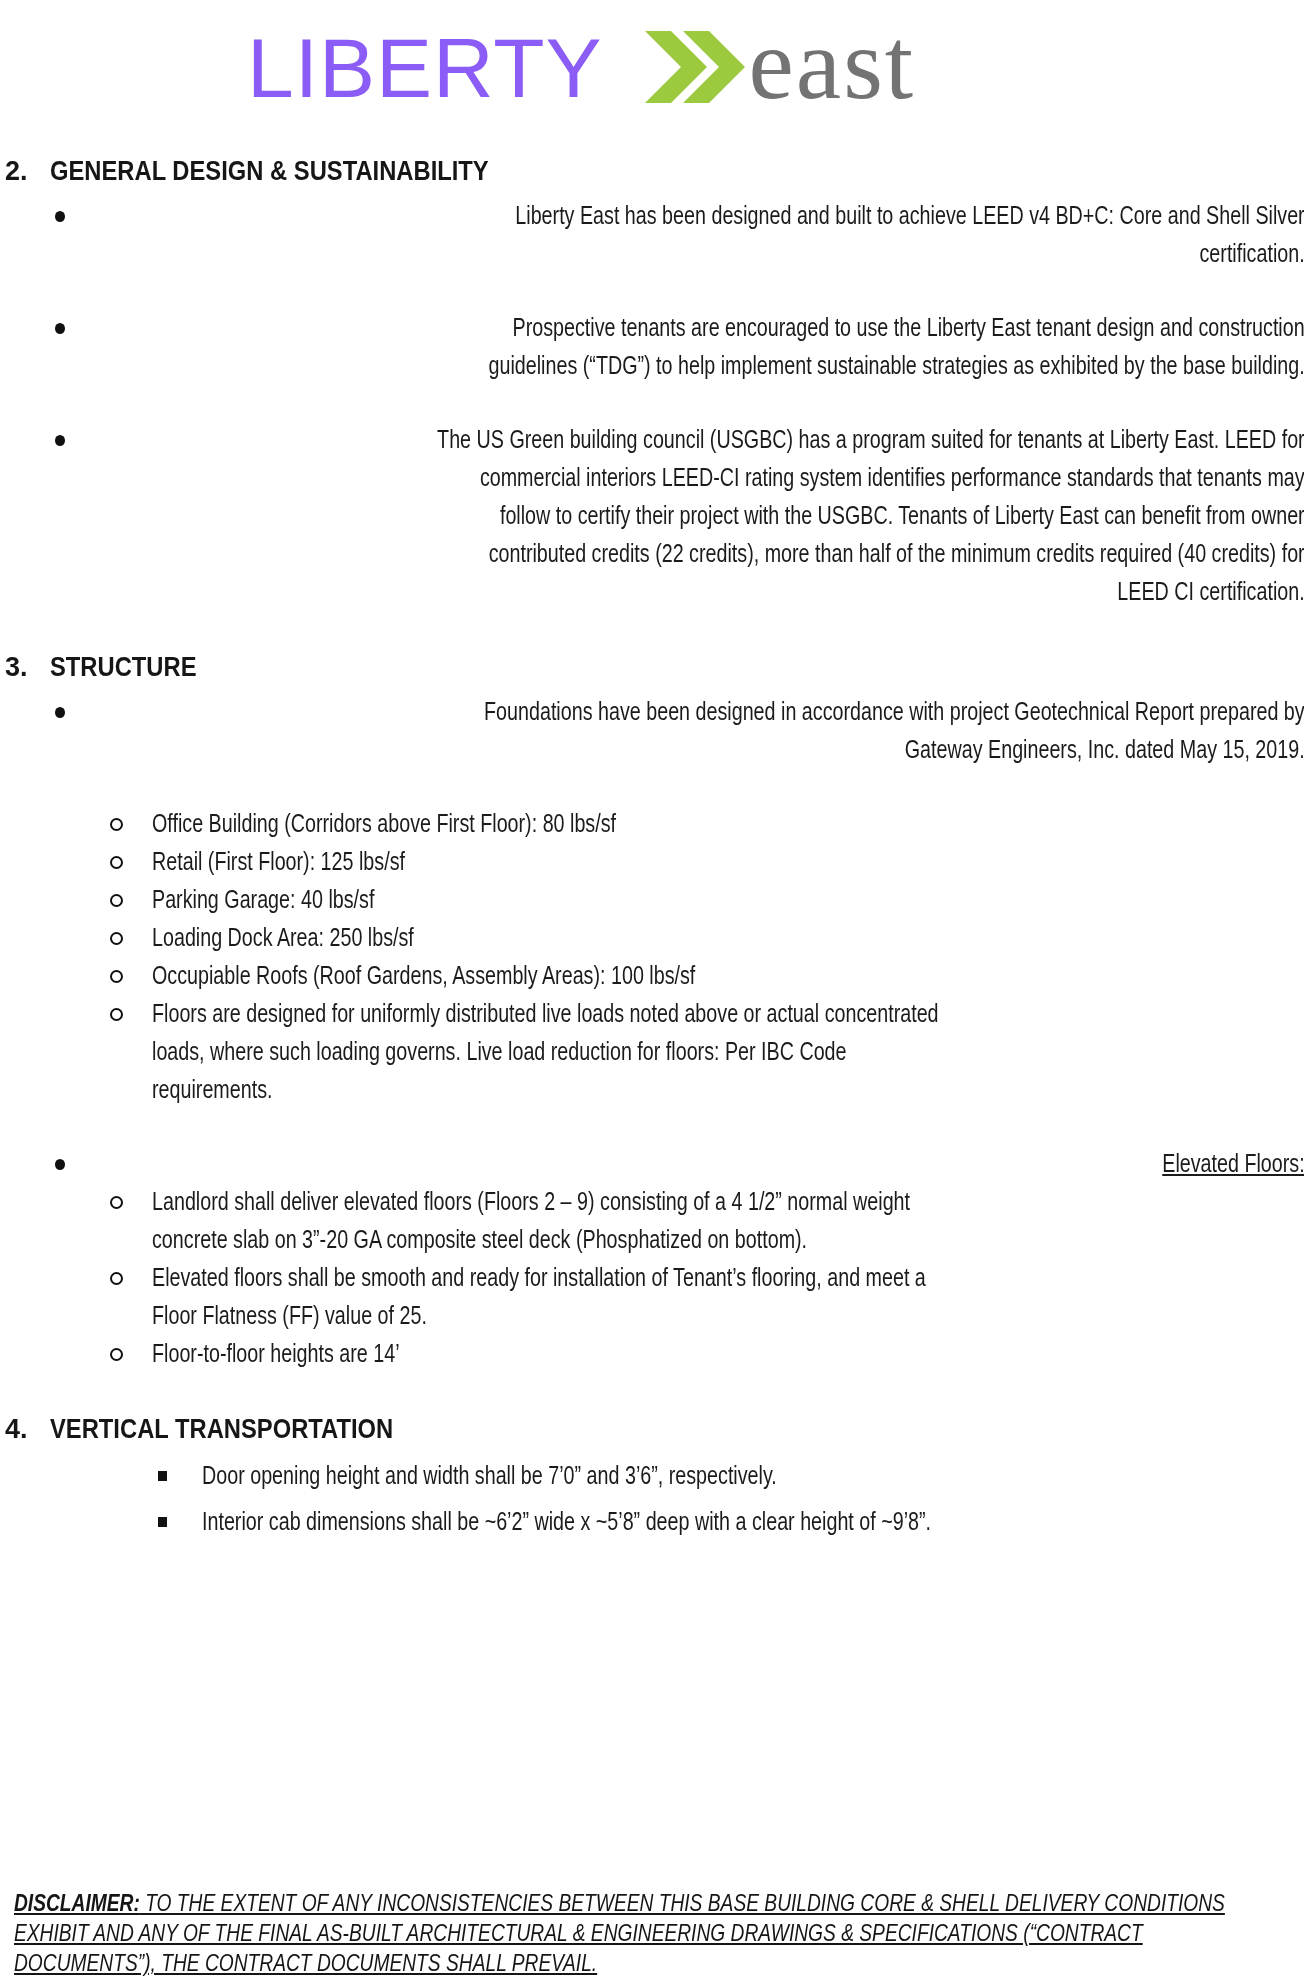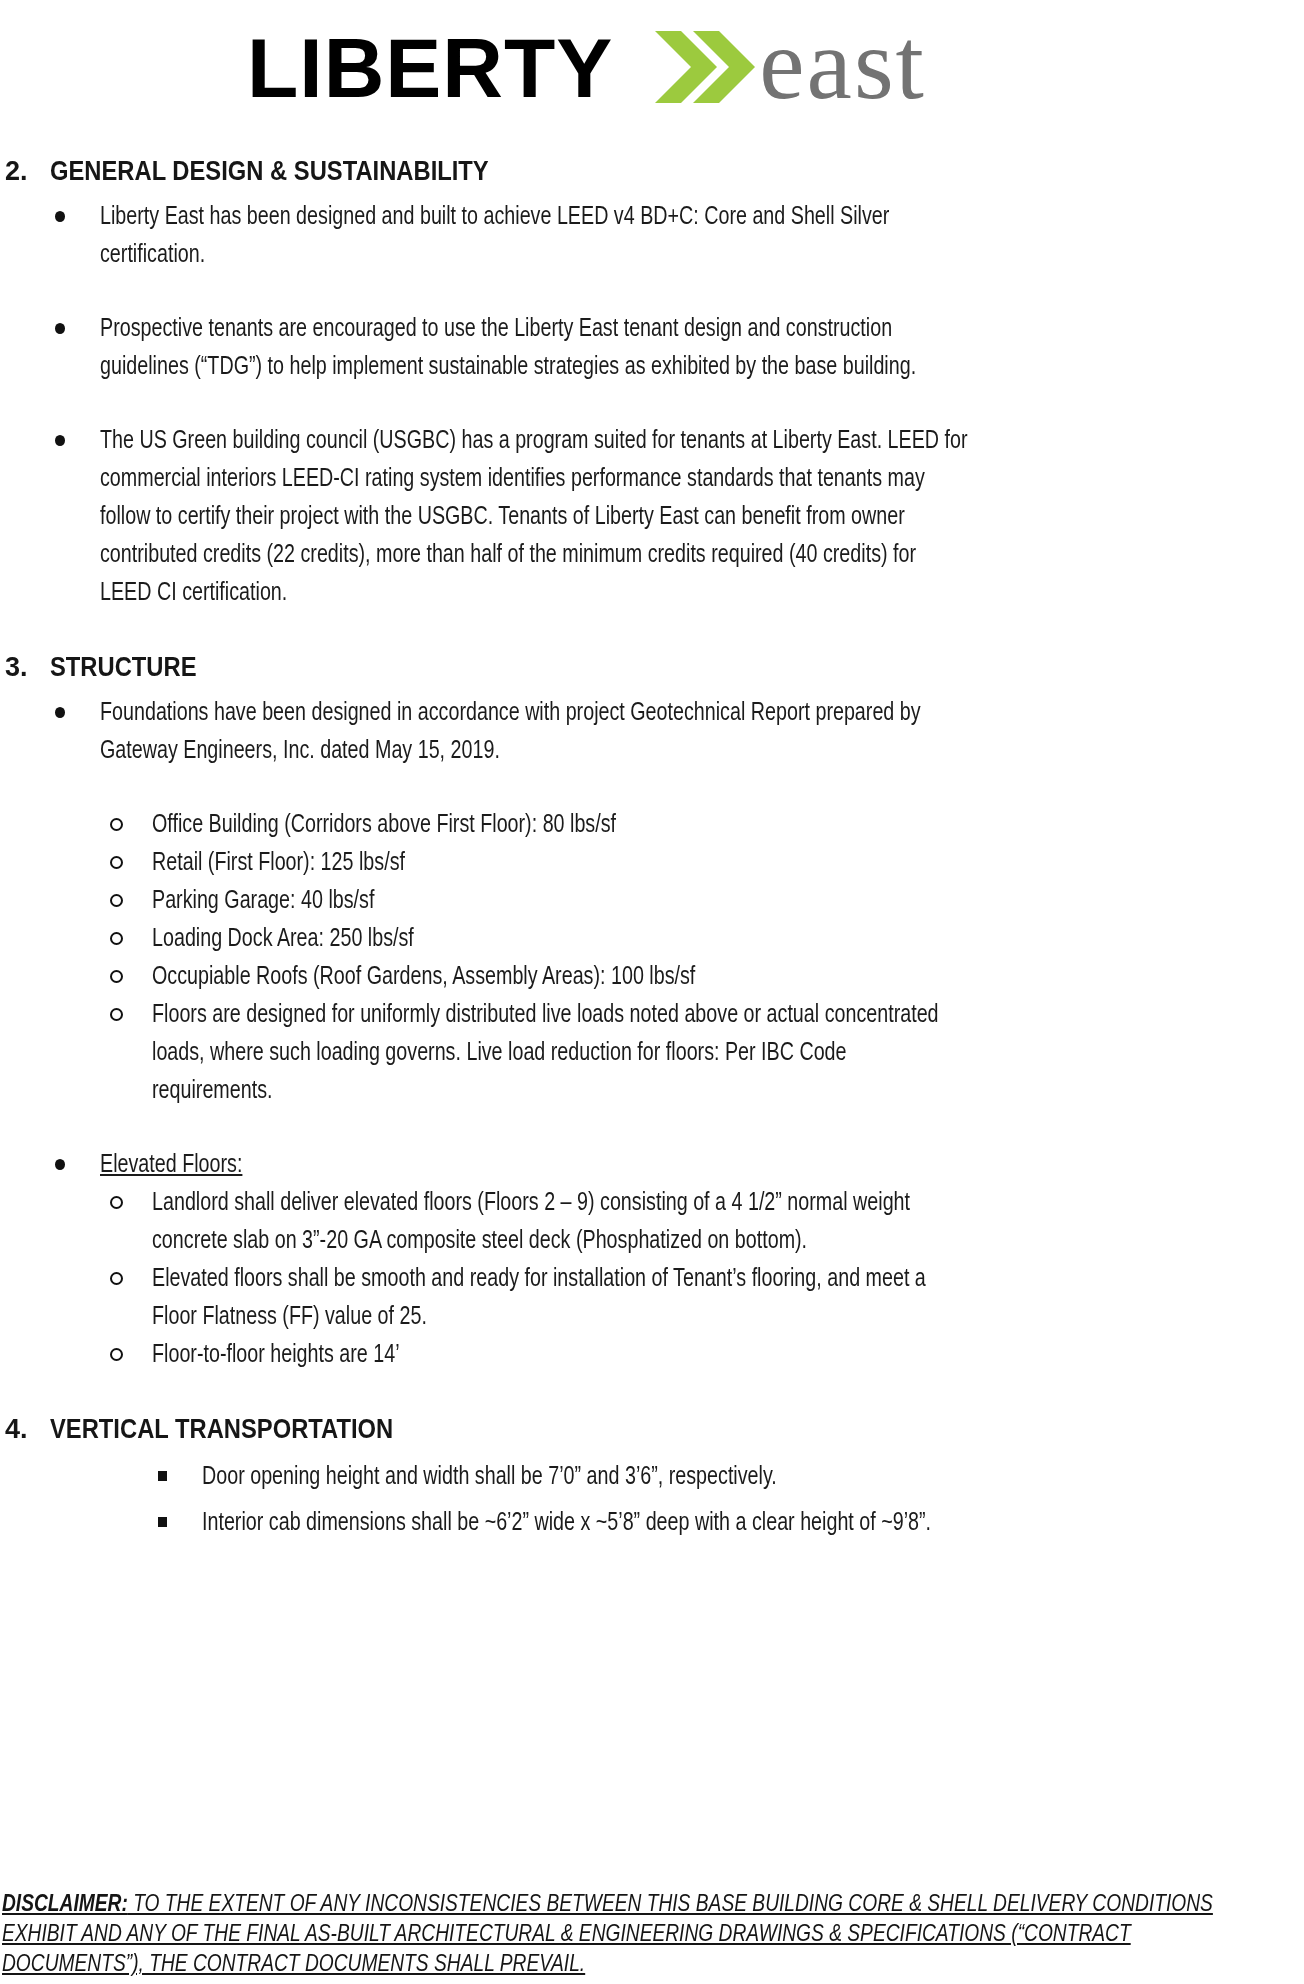"LIBERTY" .logo-liberty { color: #000000 -> #8b5cf6; font-weight: bold -> normal }
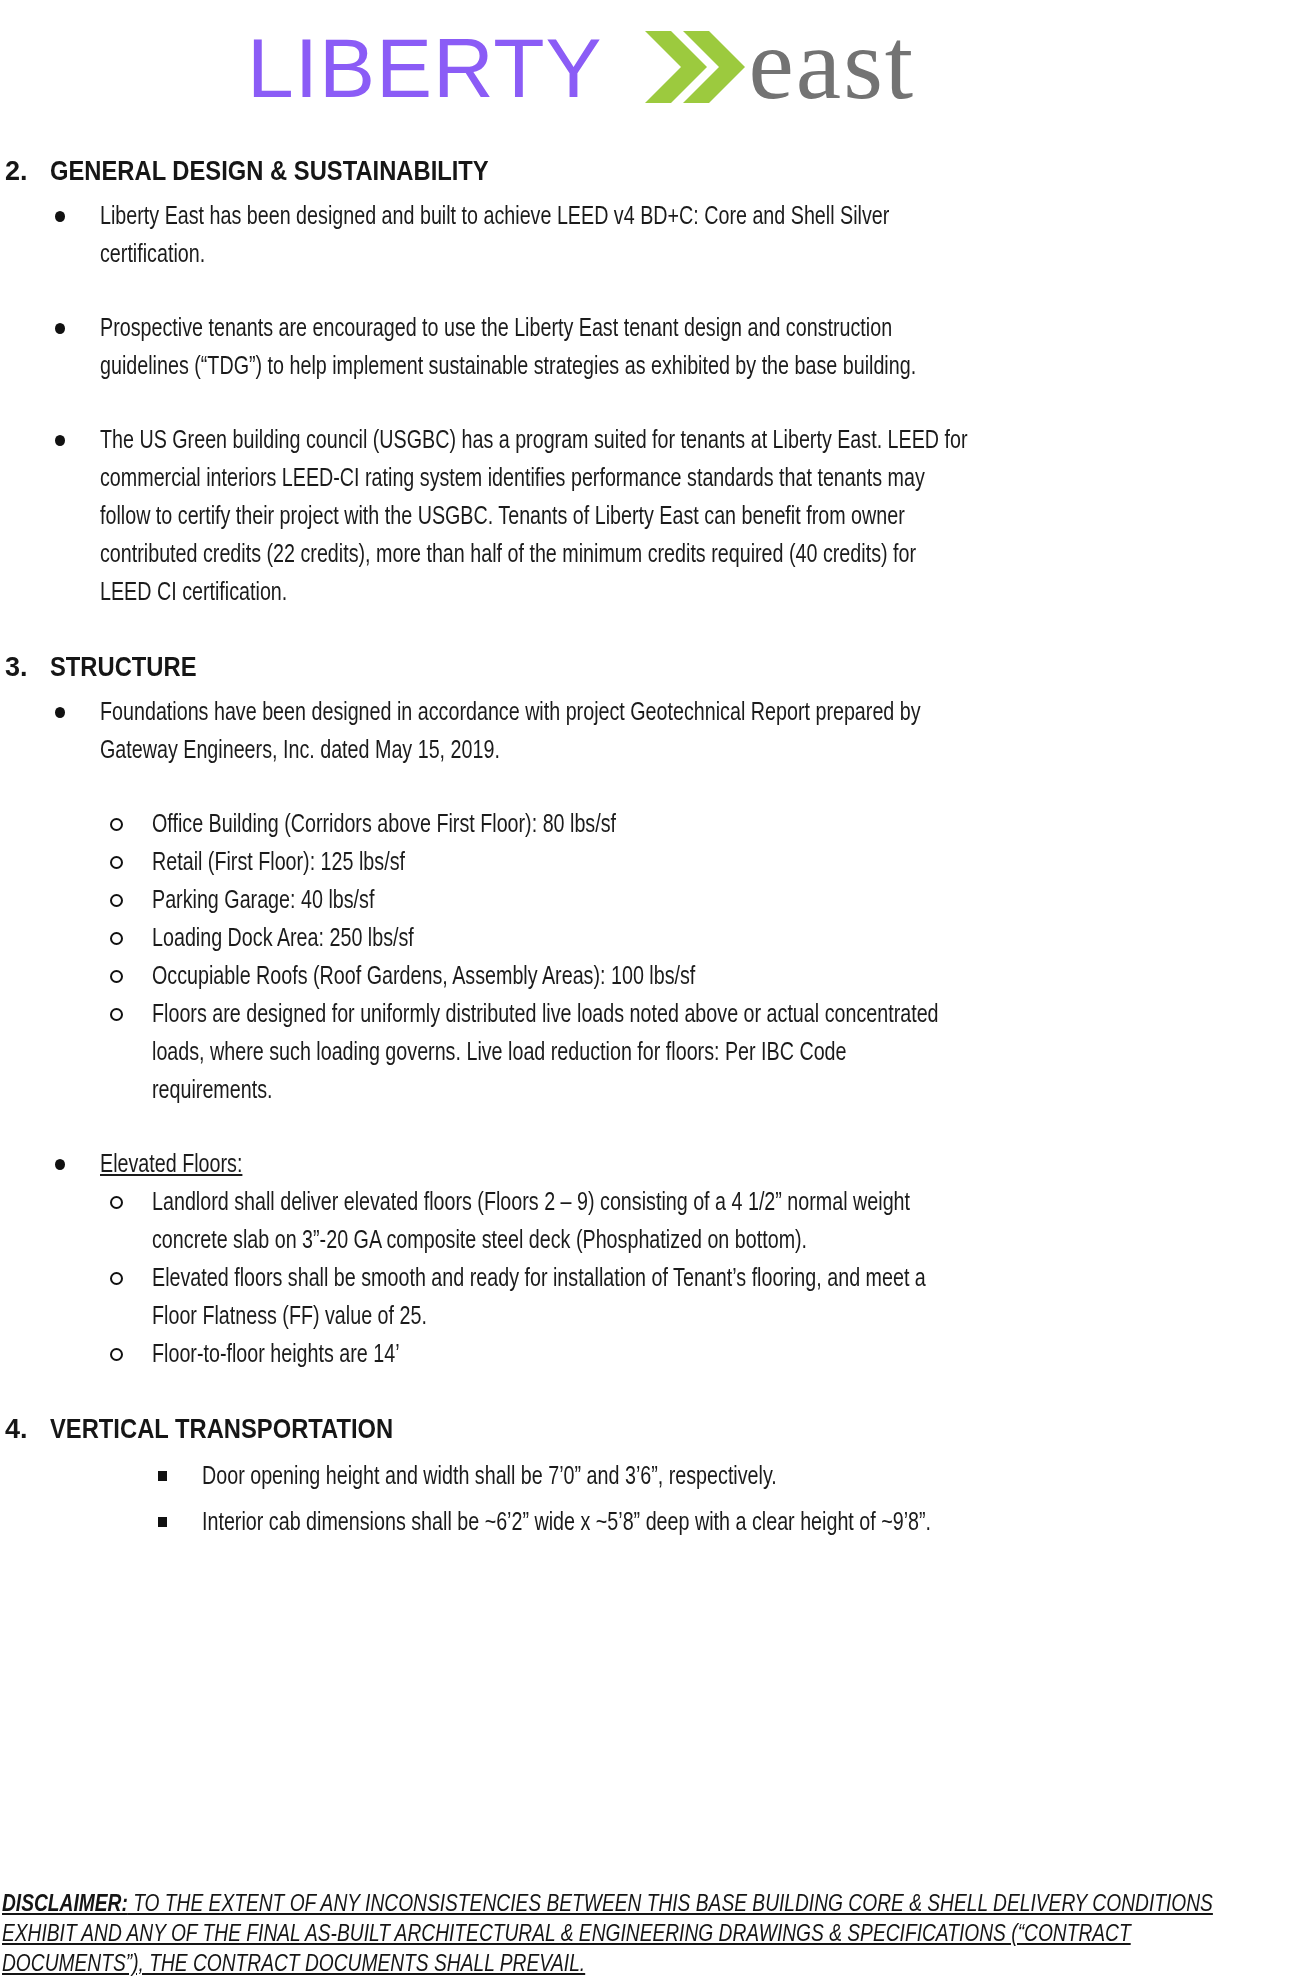"Liberty East has been designed" .b.l1 { text-align: none -> right }
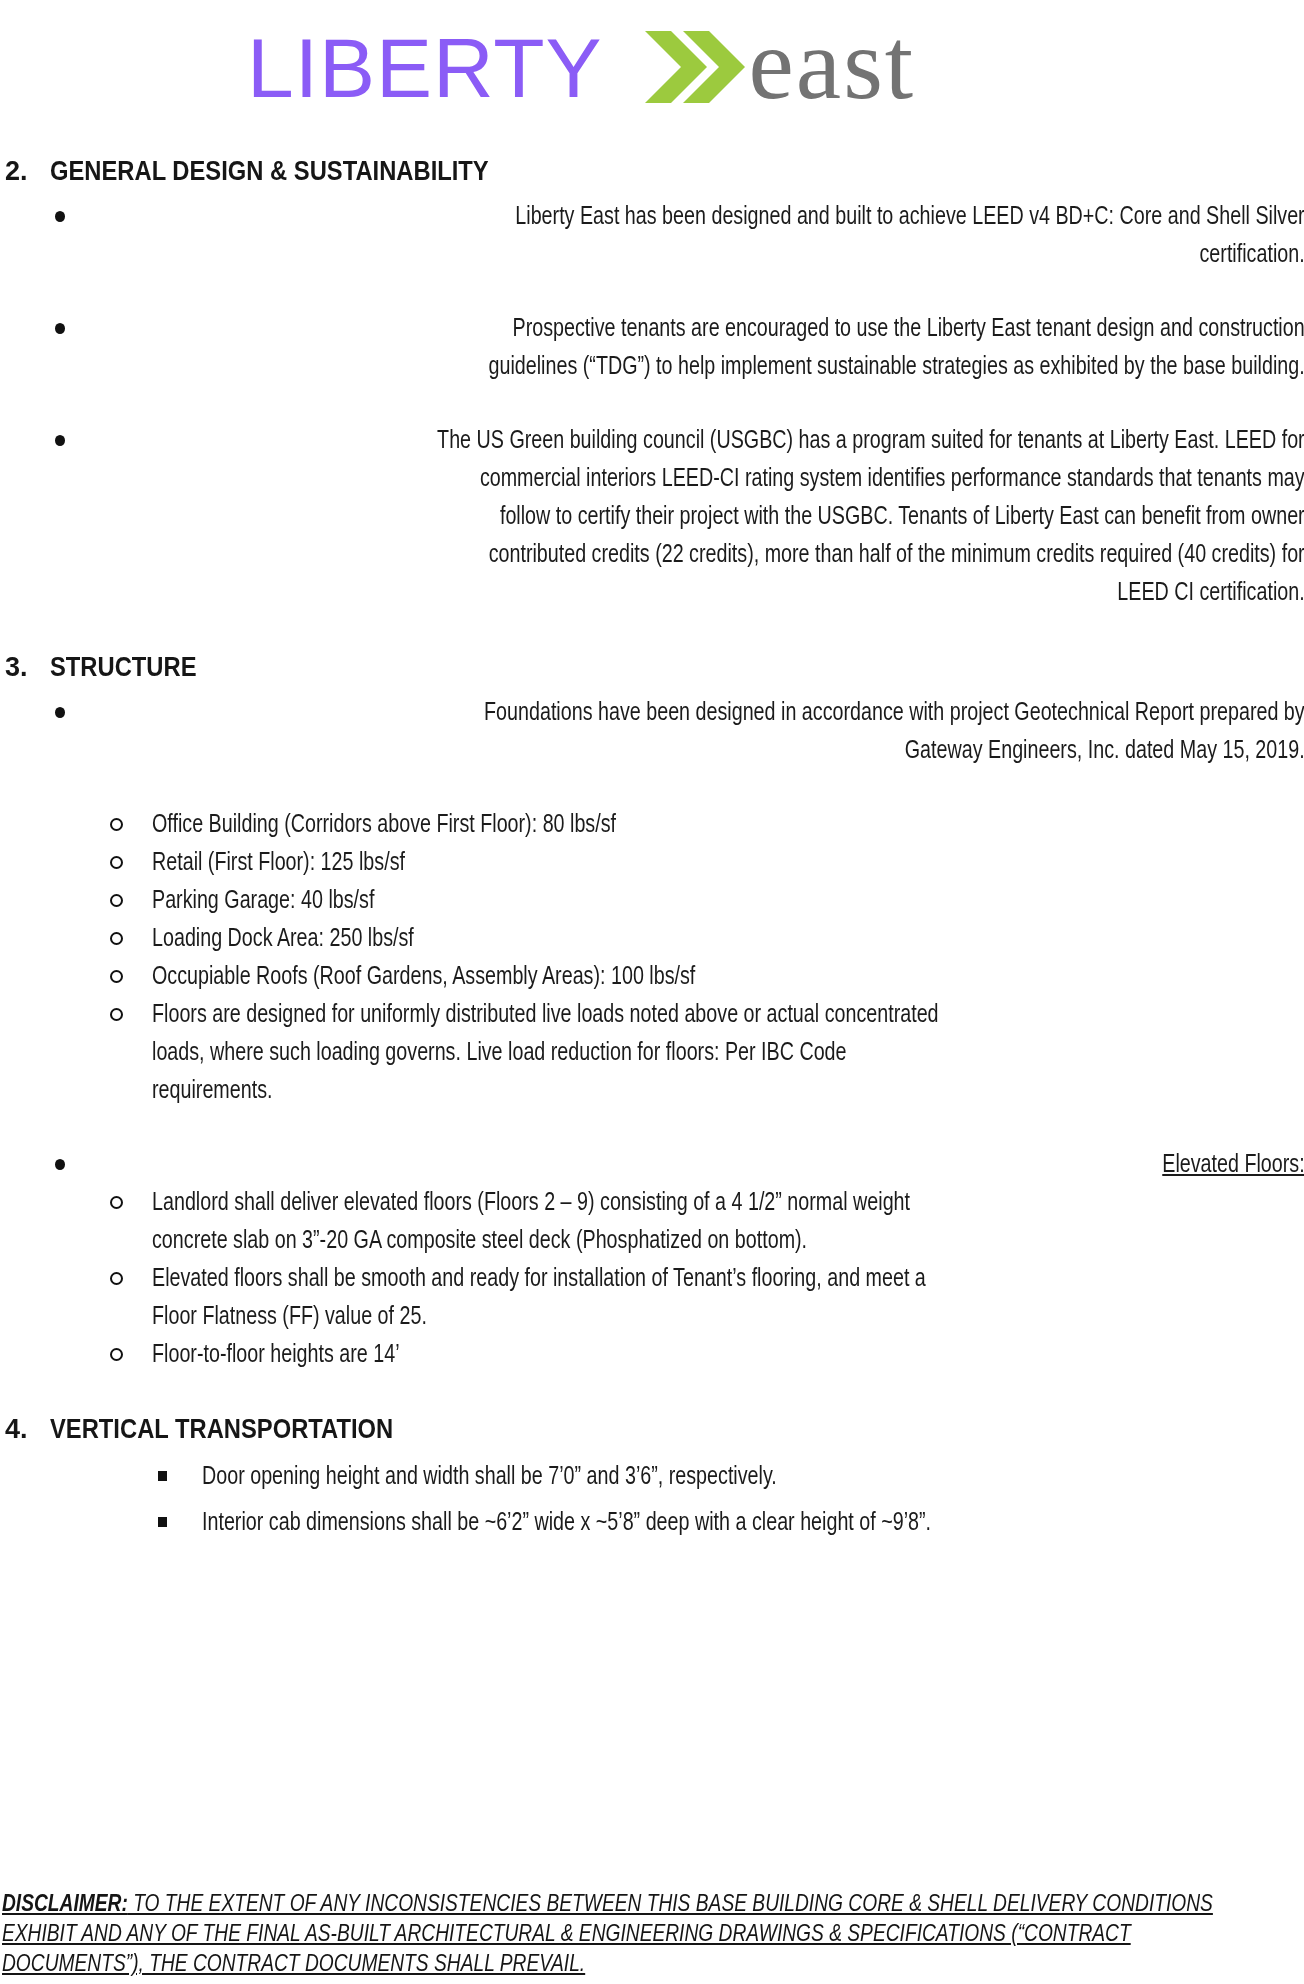"DISCLAIMER: TO THE EXTENT OF" .disclaimer { left: 2px -> 14px }
